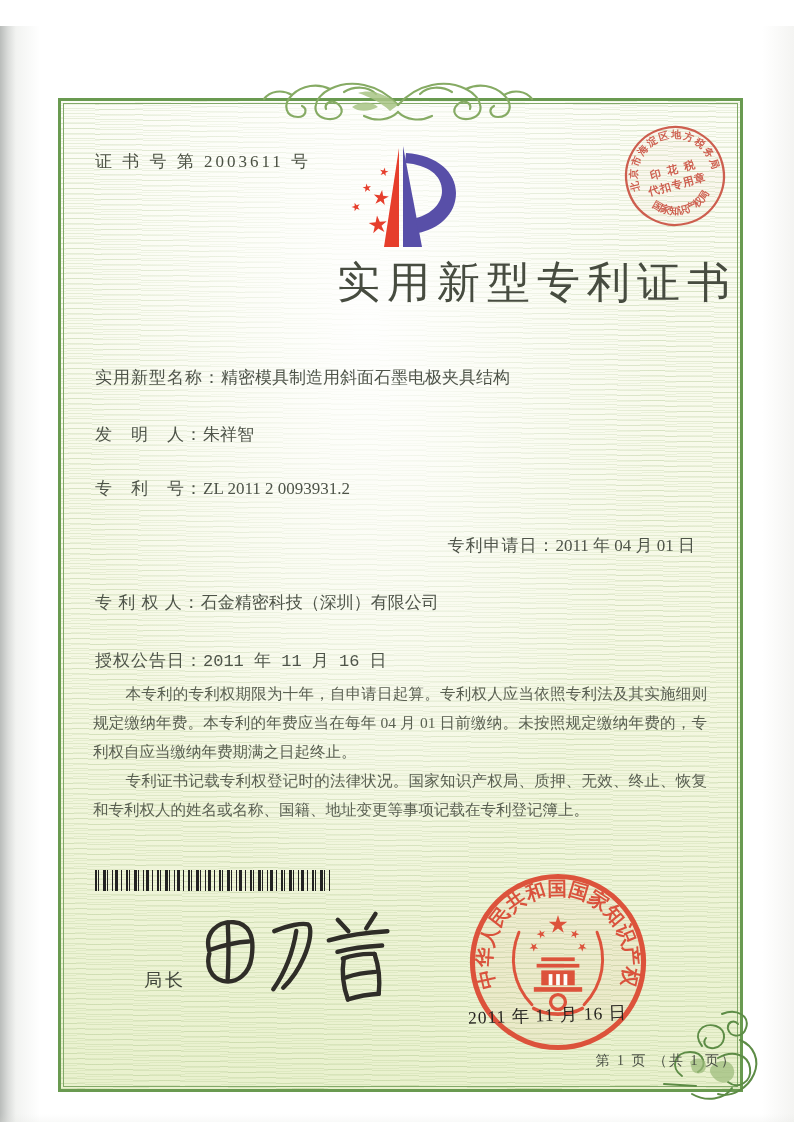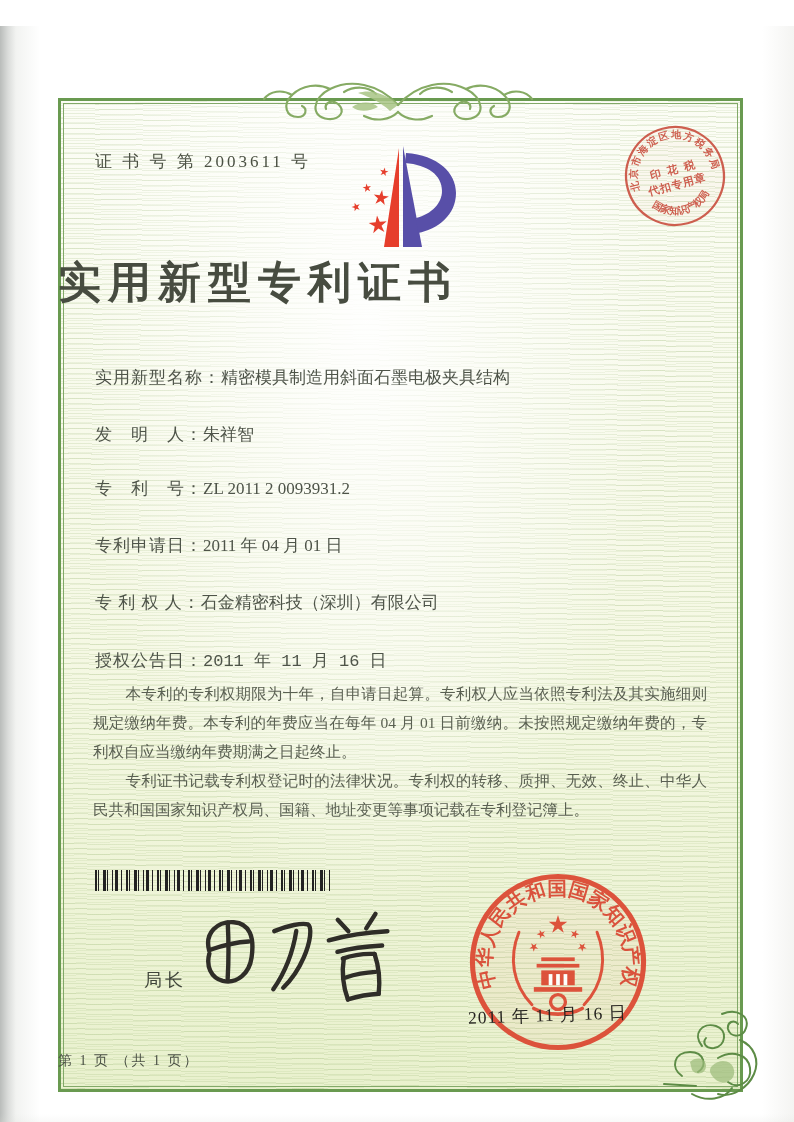"实用新型专利证书" .title { font-weight: bold -> normal; text-align: left -> right }
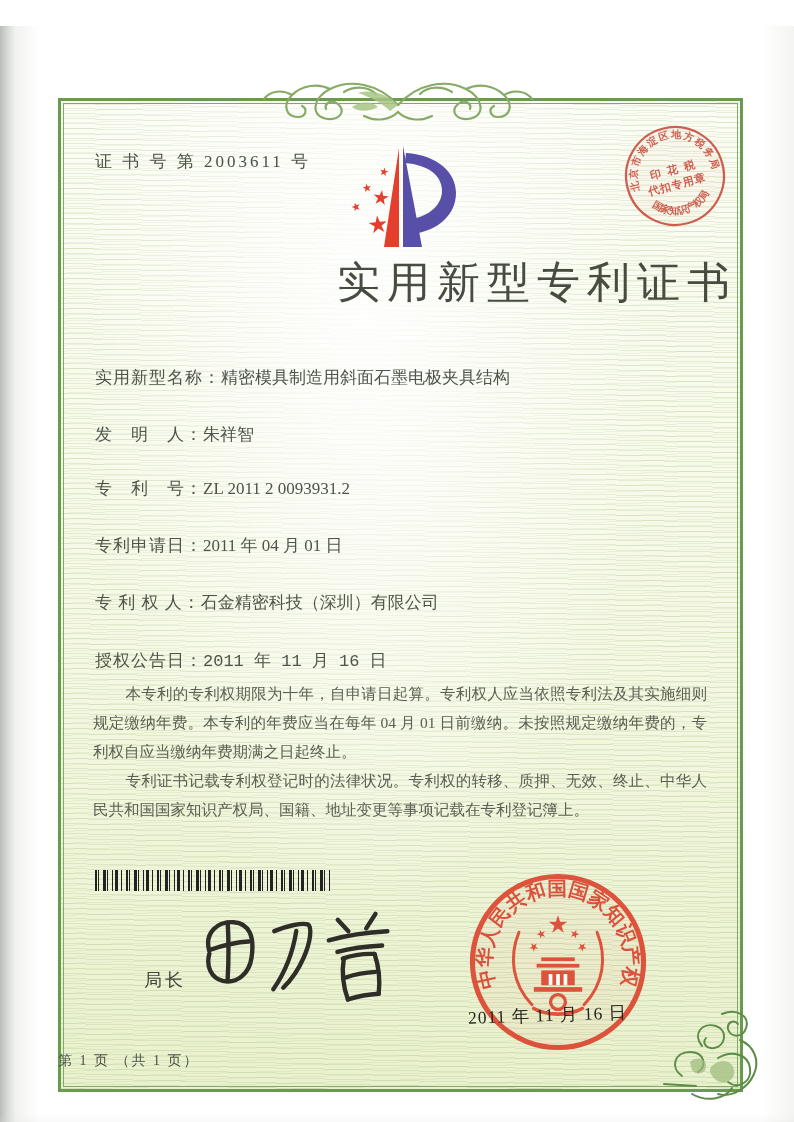"专利申请日：2011 年 04 月 01" .f3 { text-align: none -> right }
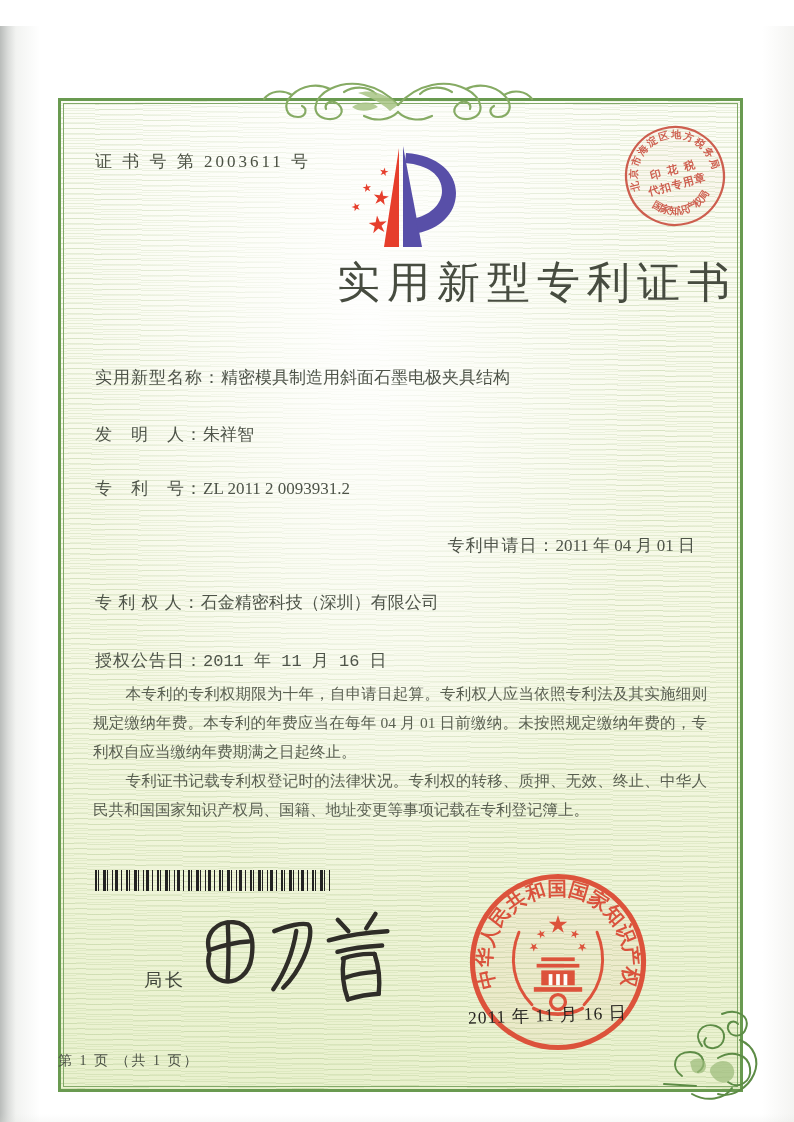"专利证书记载专利权登记时的法律状况。专利权的转移、质押、无效、终止、中华人民共和" p { text: 专利权的转移、质押、无效、终止、中华人民共和国国家知识产权局 -> 国家知识产权局、质押、无效、终止、恢复和专利权人的姓名或名称 }
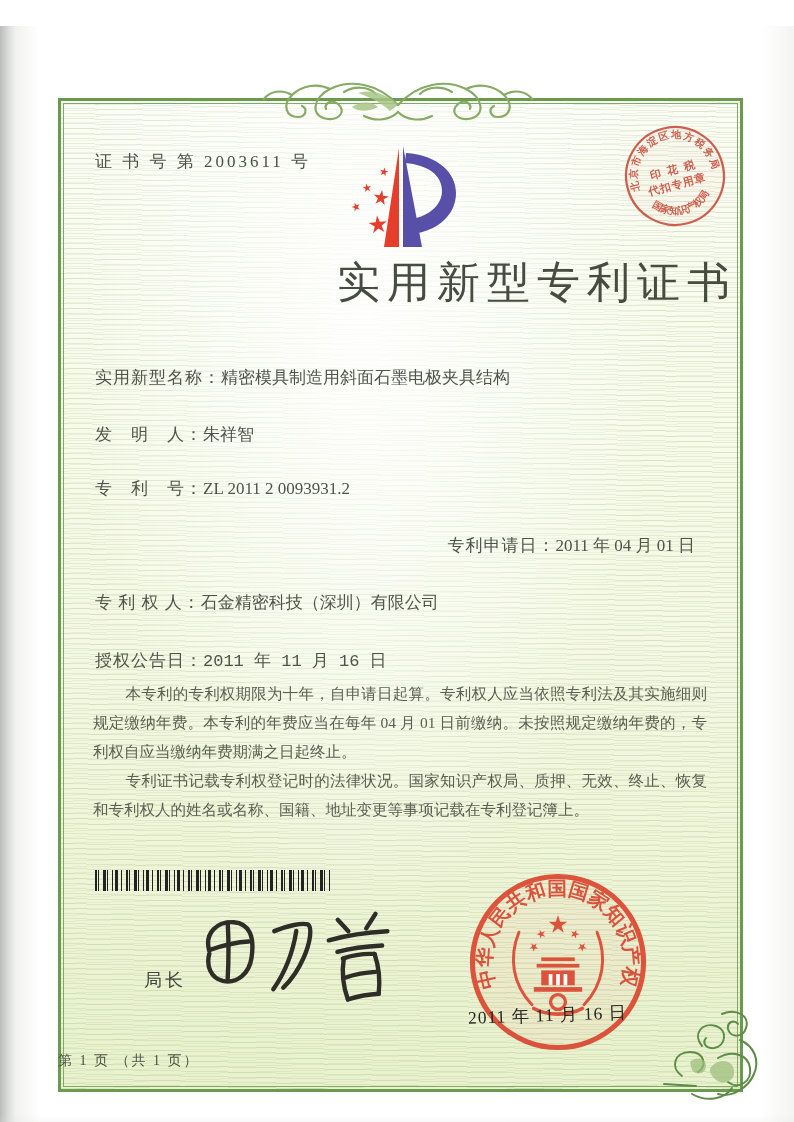"第 1 页 （共 1" .footer { text-align: left -> right }
